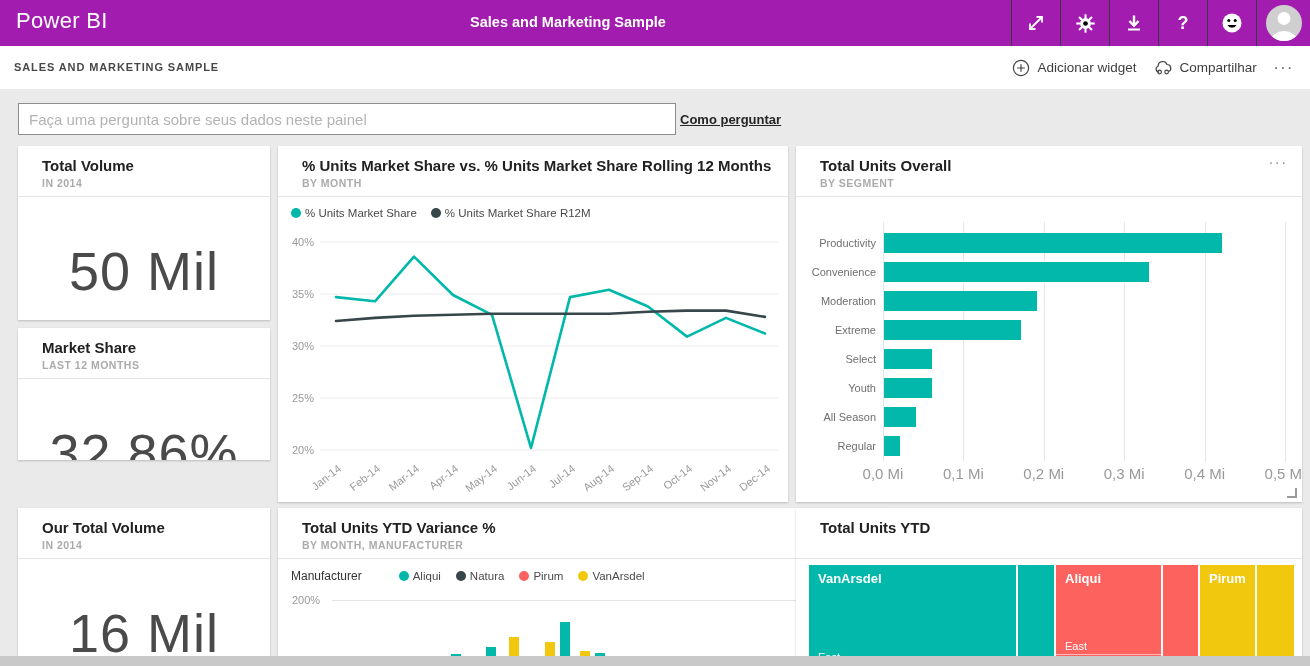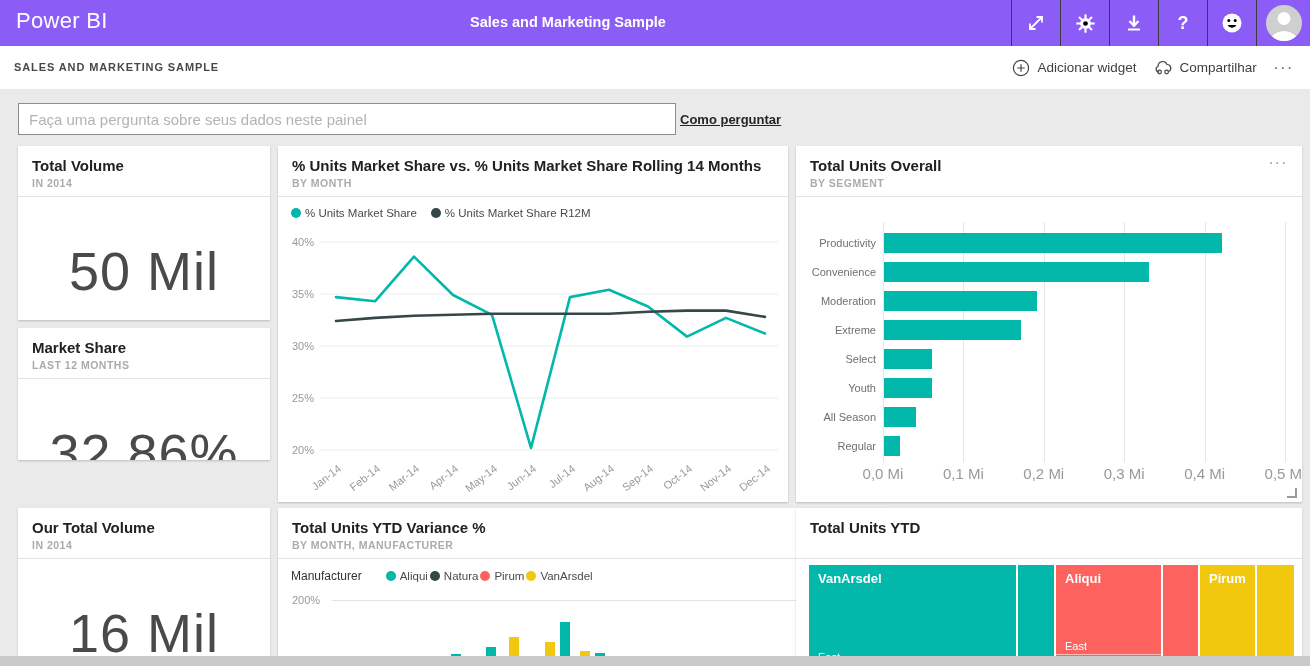"Power BI" .topbar { background: #8b5cf6 -> #a21caf }
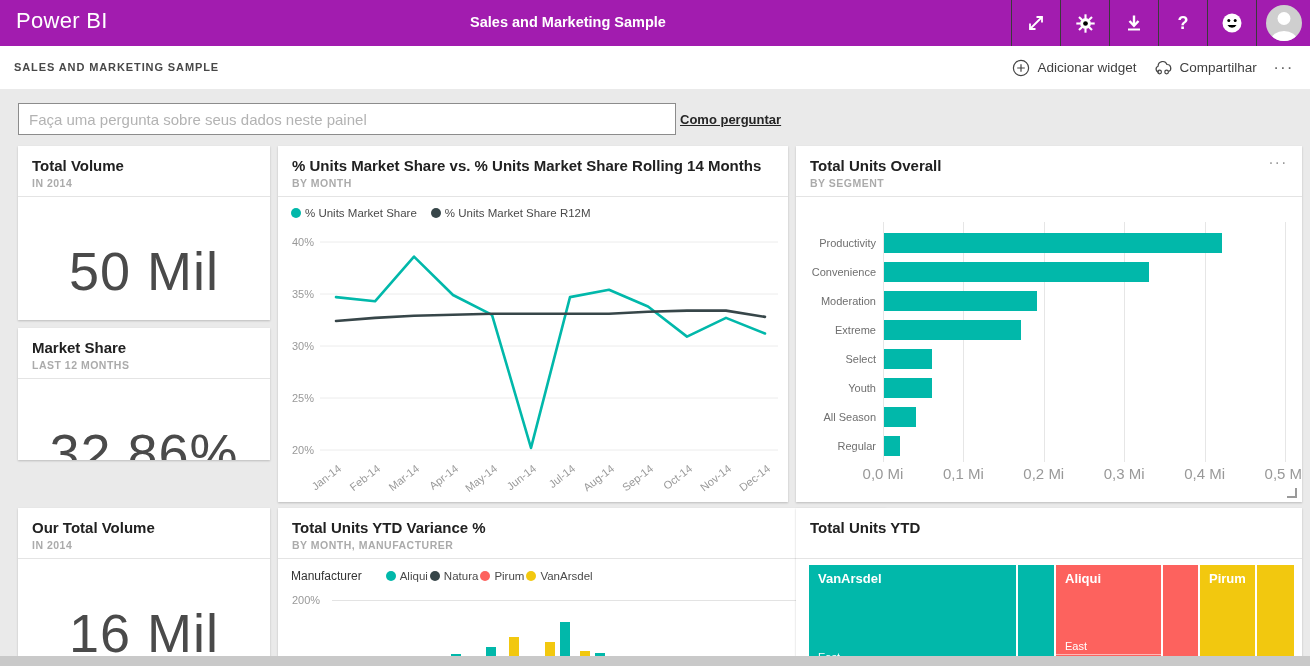"Total Volume" .tile-head { padding: 11px 14px 0 14px -> 11px 14px 0 24px }
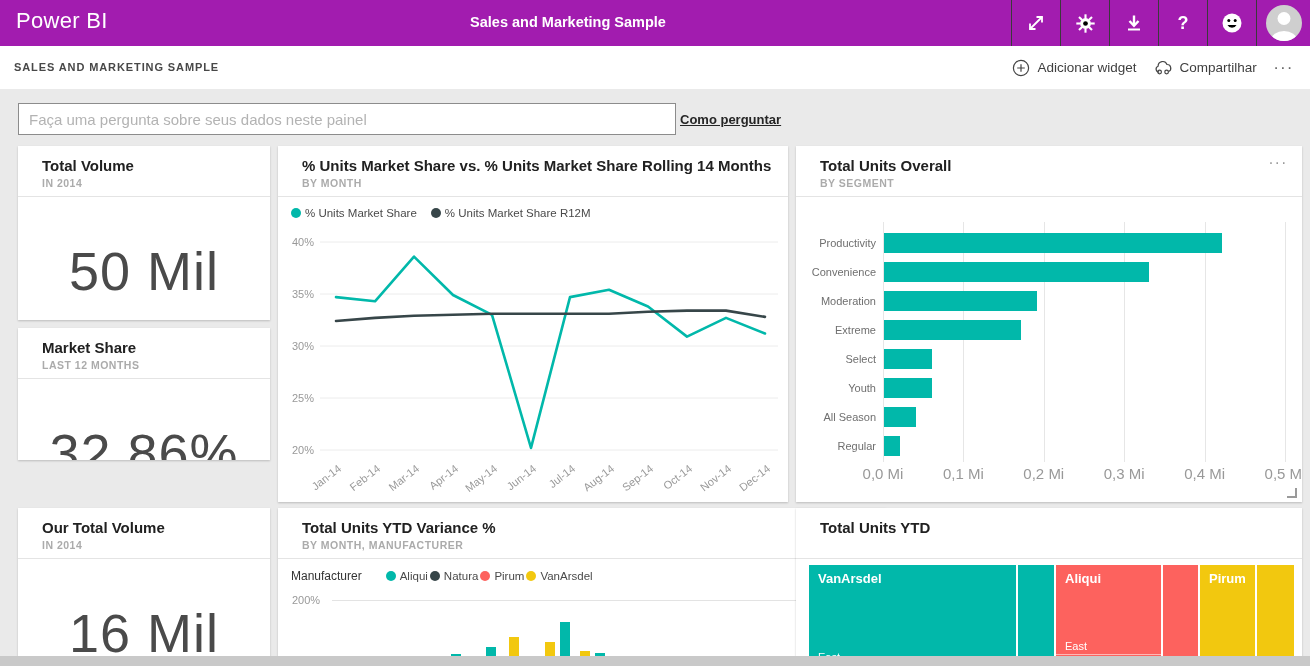"% Units Market Share vs." div.tile-title { text: 14 -> 12 }
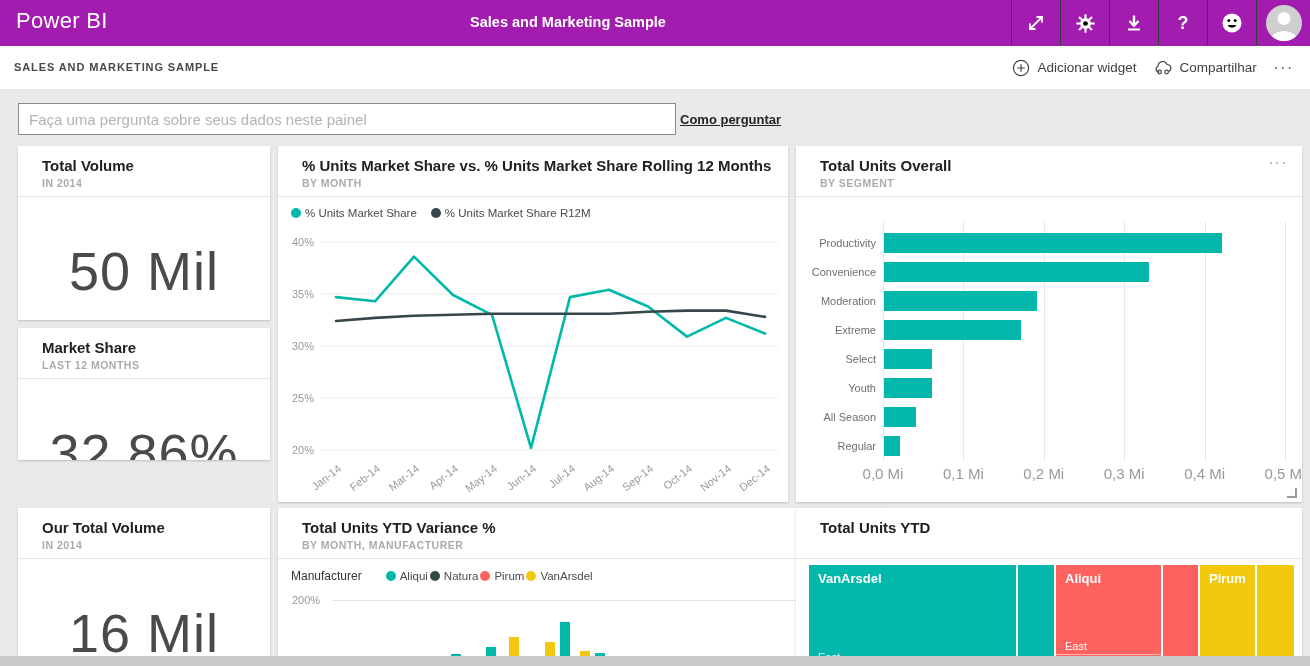"Manufacturer" .var-legend { gap: 2px -> 15px }
